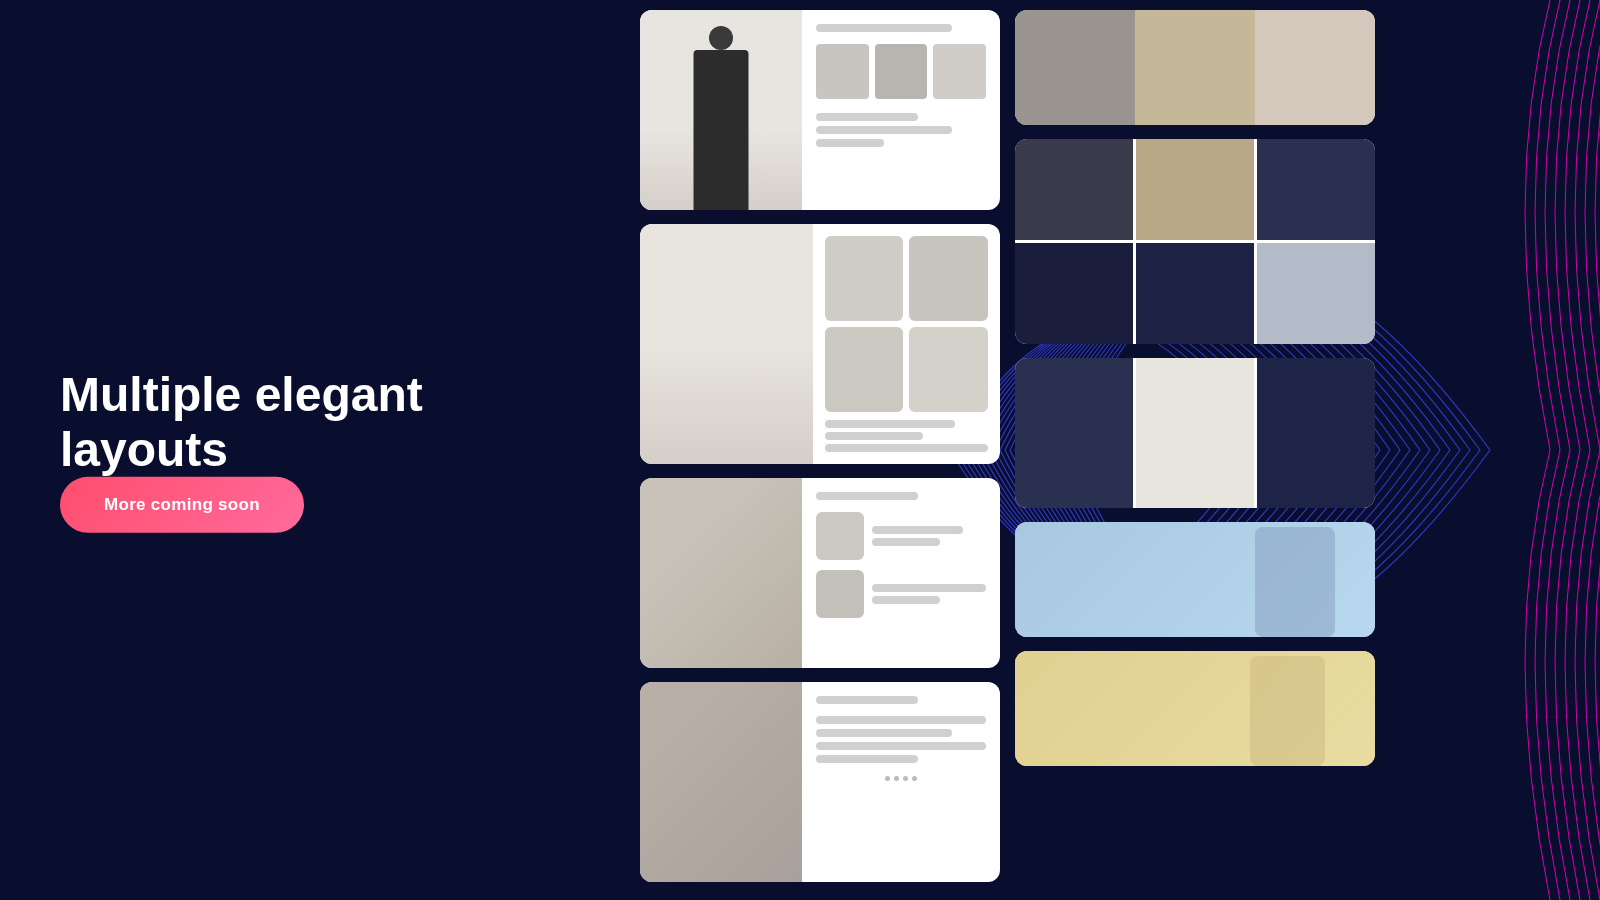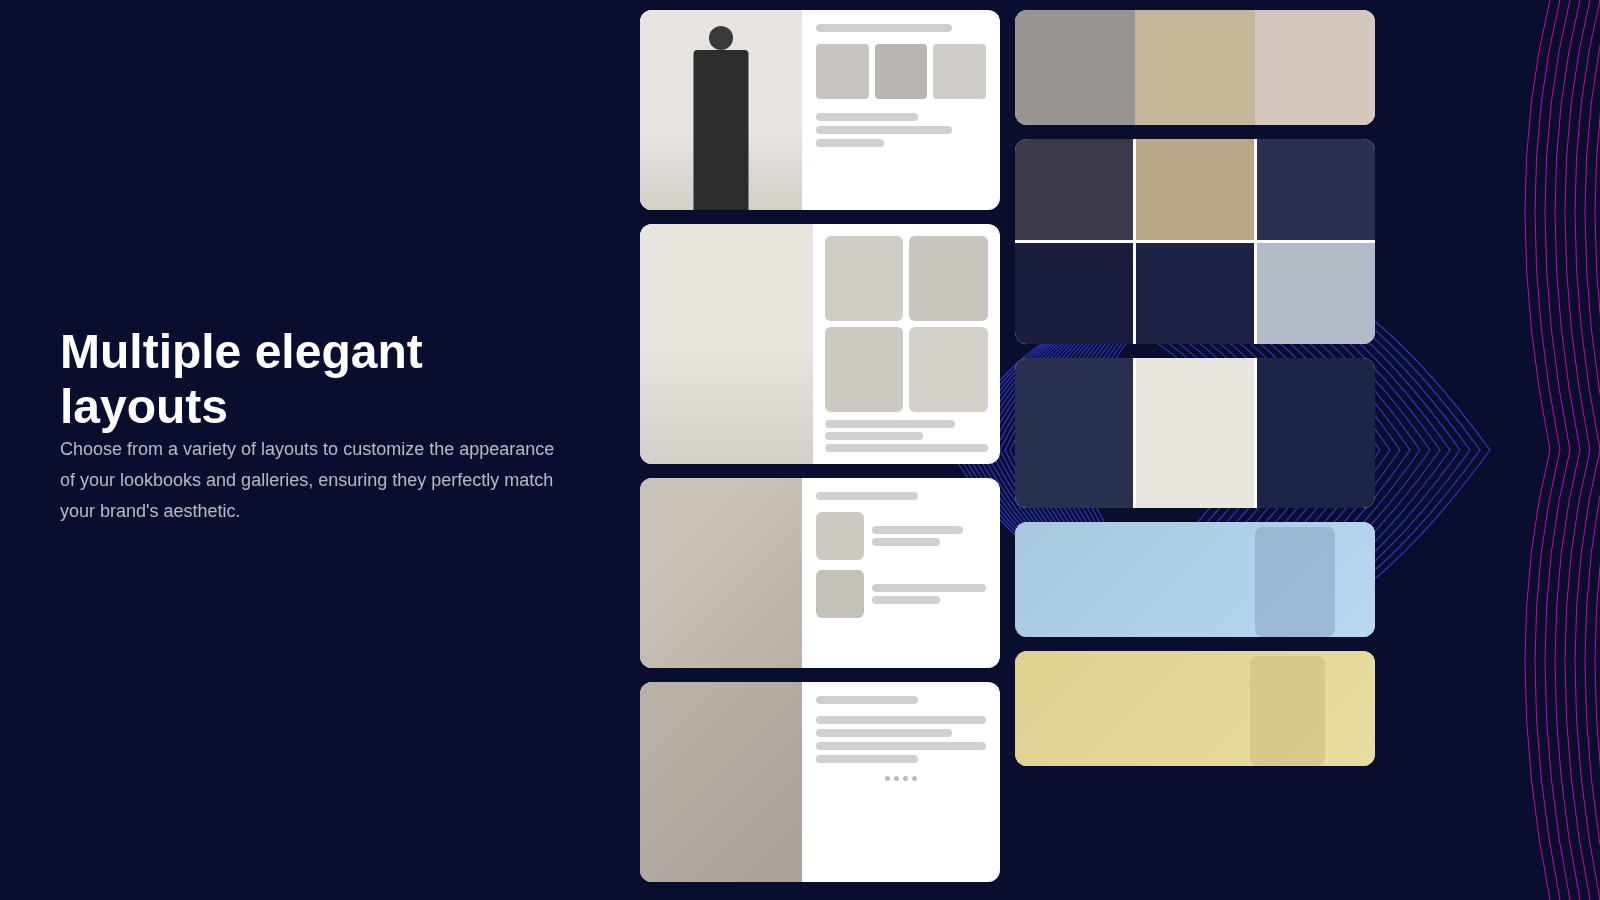"Choose from a variety of" p.description { html: <p>Choose from a variety of layouts to customize the appearance of your lookbooks and galleries, ensuring they perfectly match your brand's aesthetic.</p> -> none }
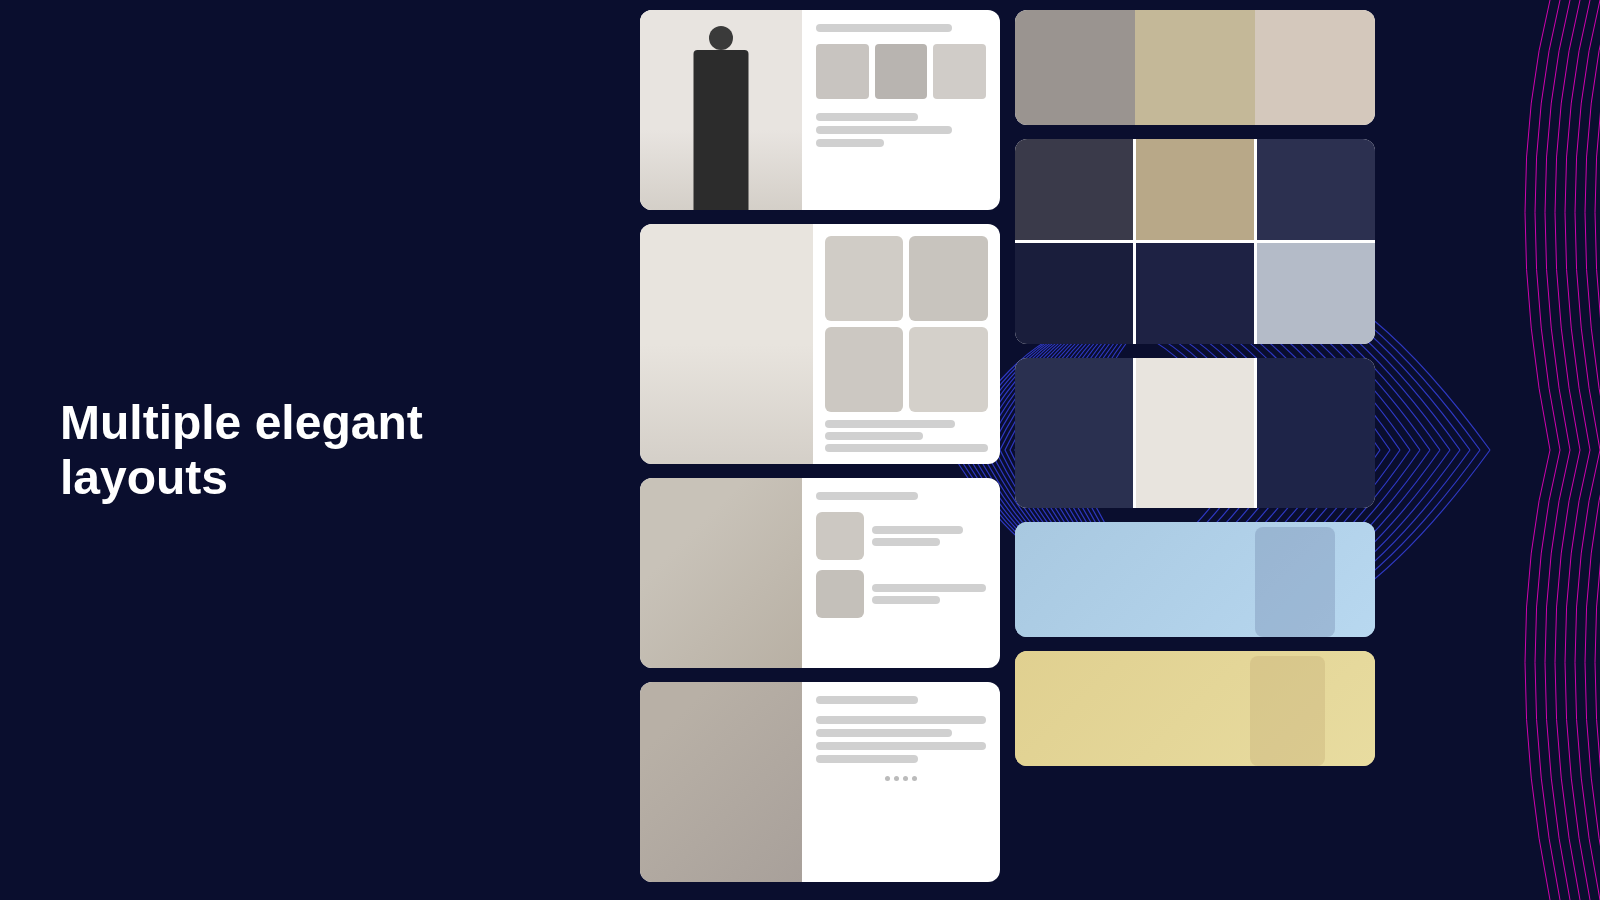"More coming soon" button.cta-button { html: none -> <button>More coming soon</button> }
